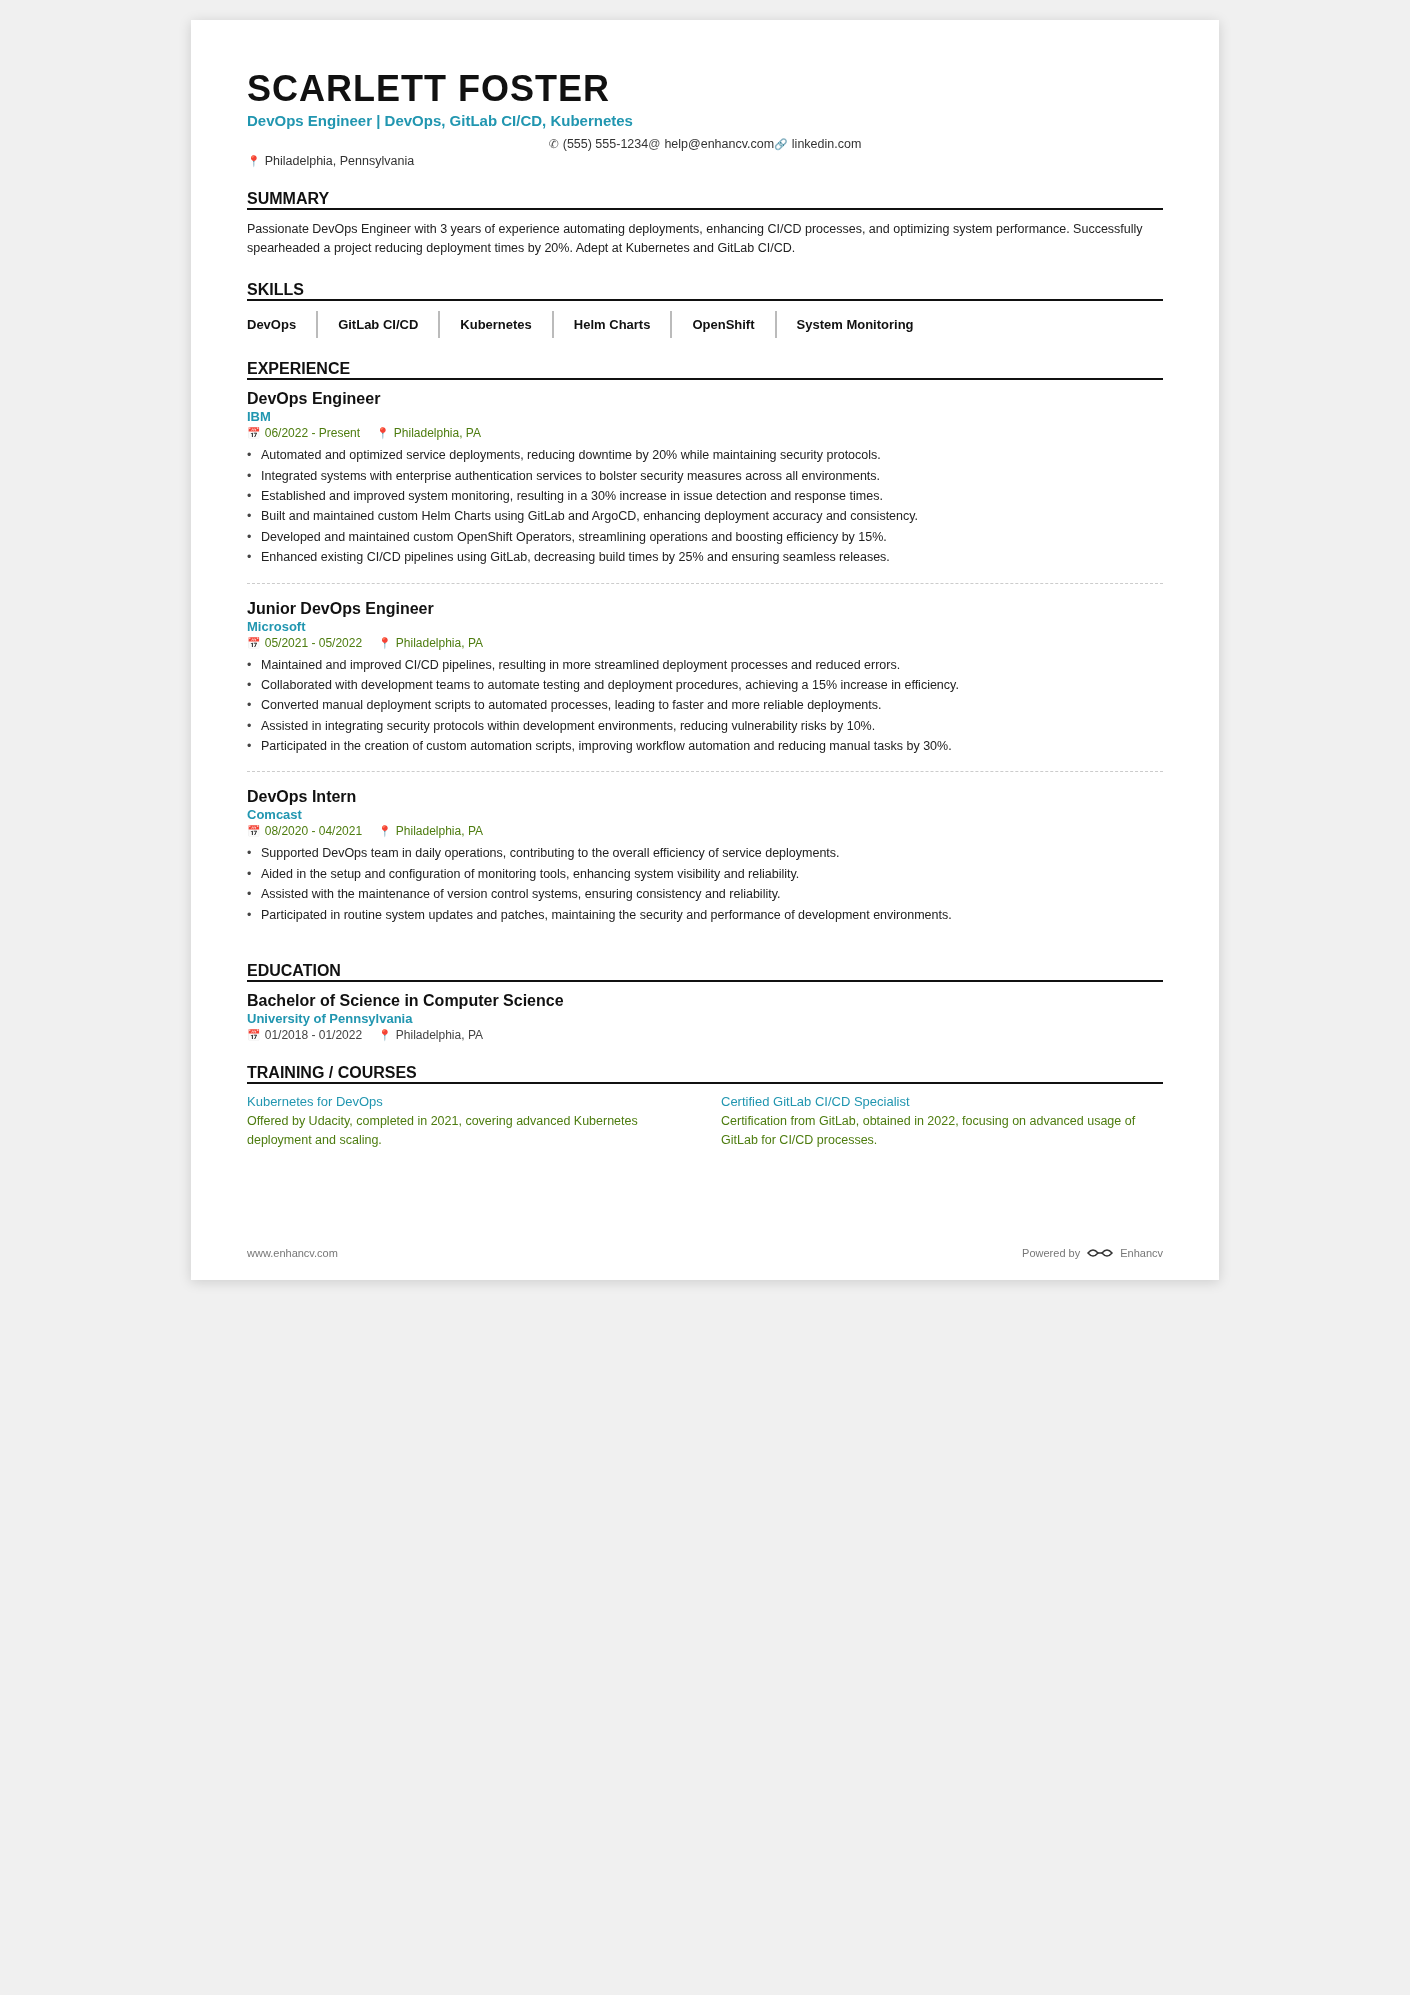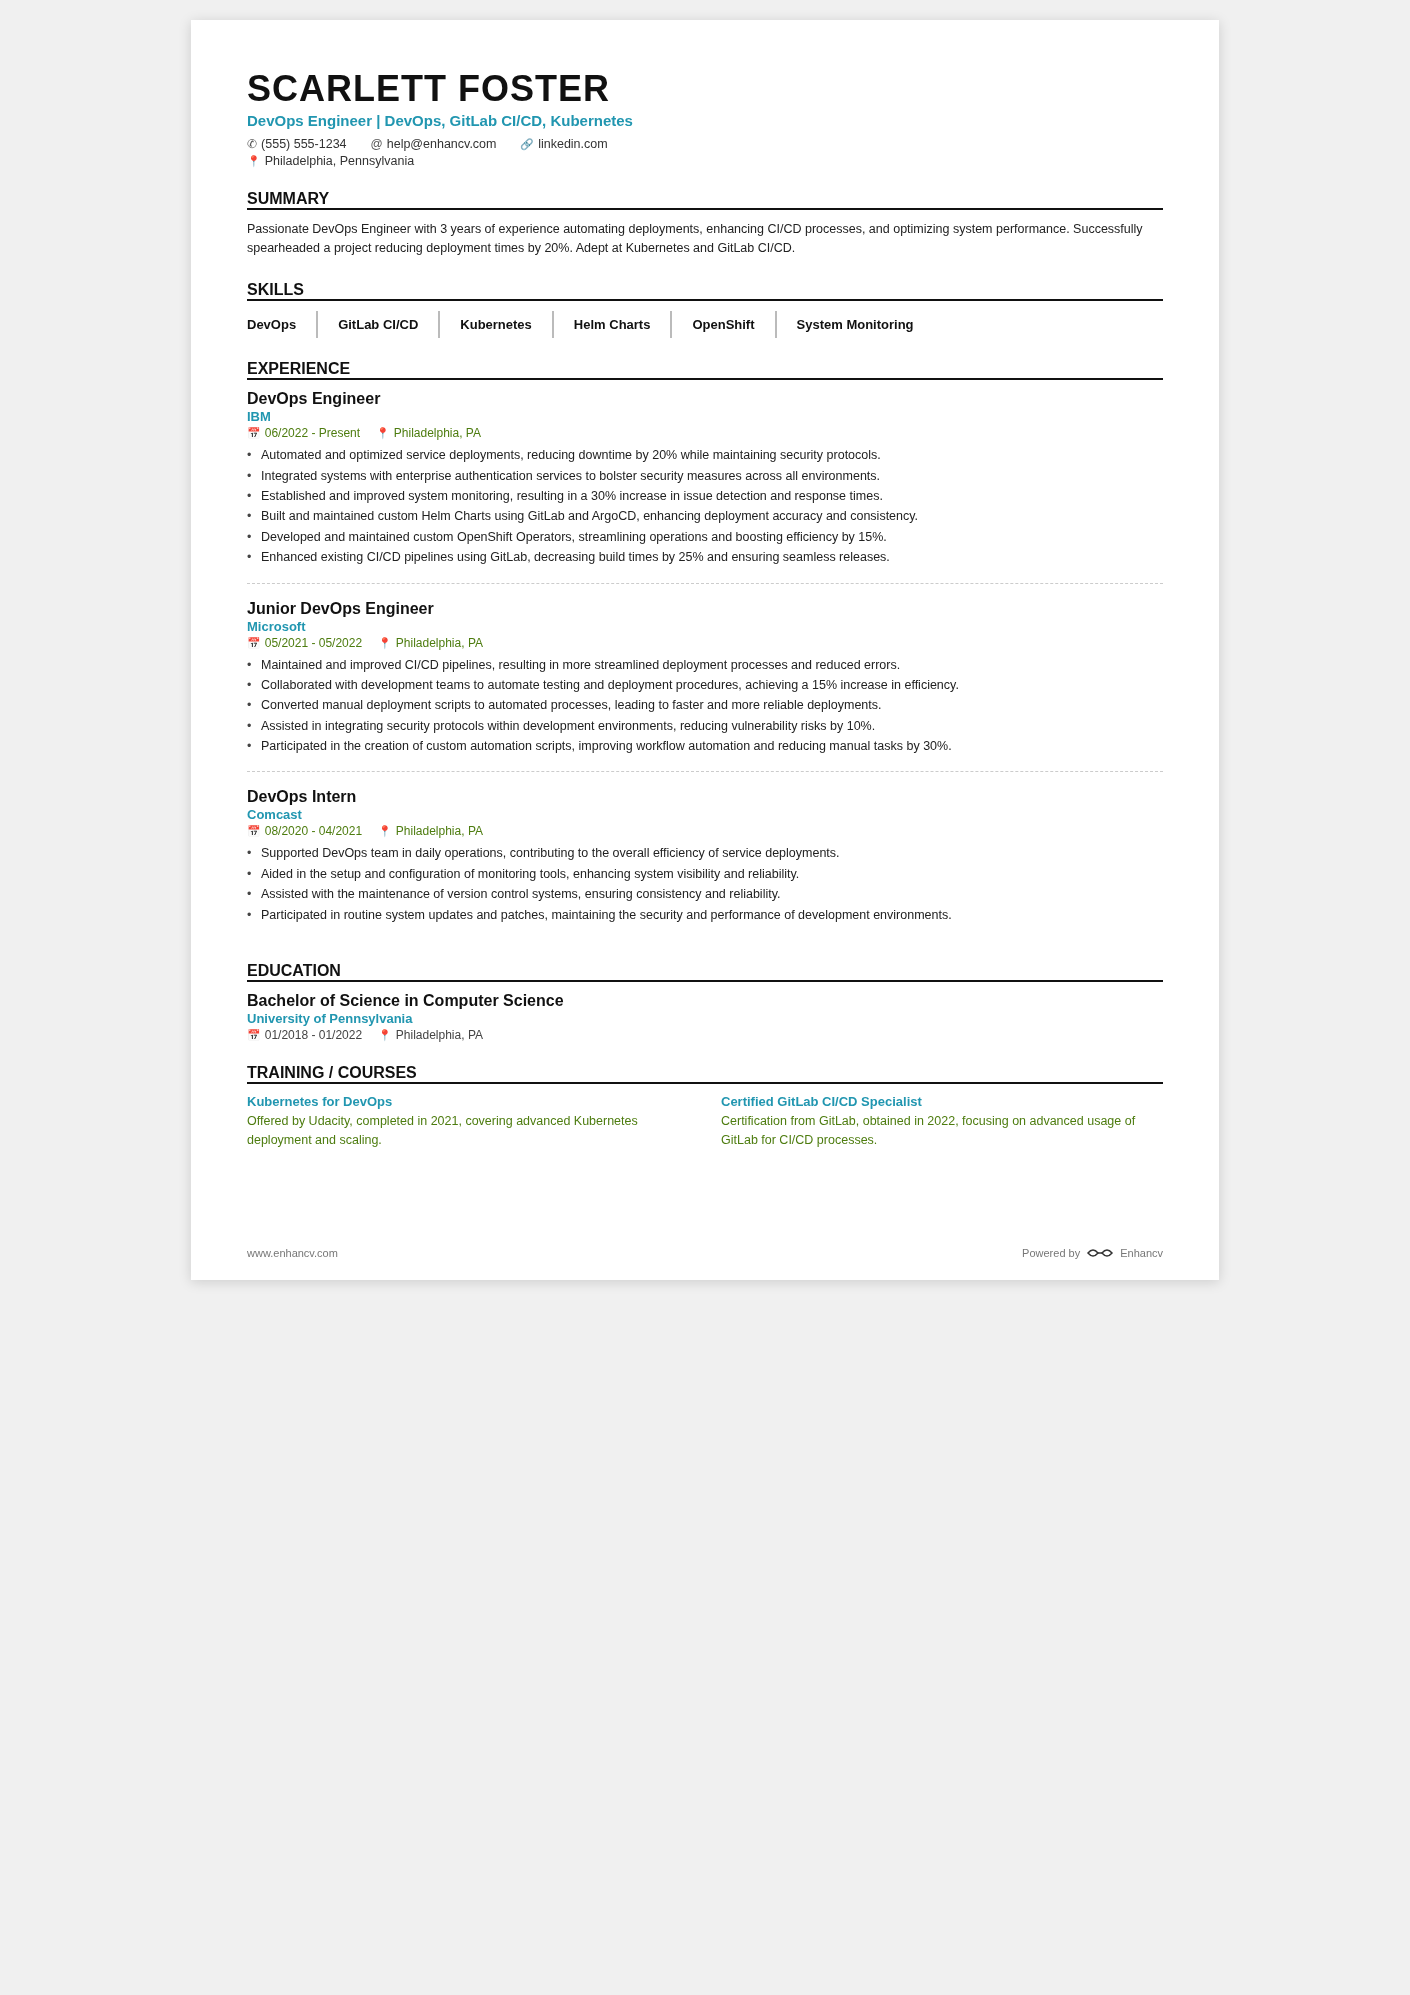"(555) 555-1234" .contact-row { gap: 24px -> none; justify-content: none -> center }
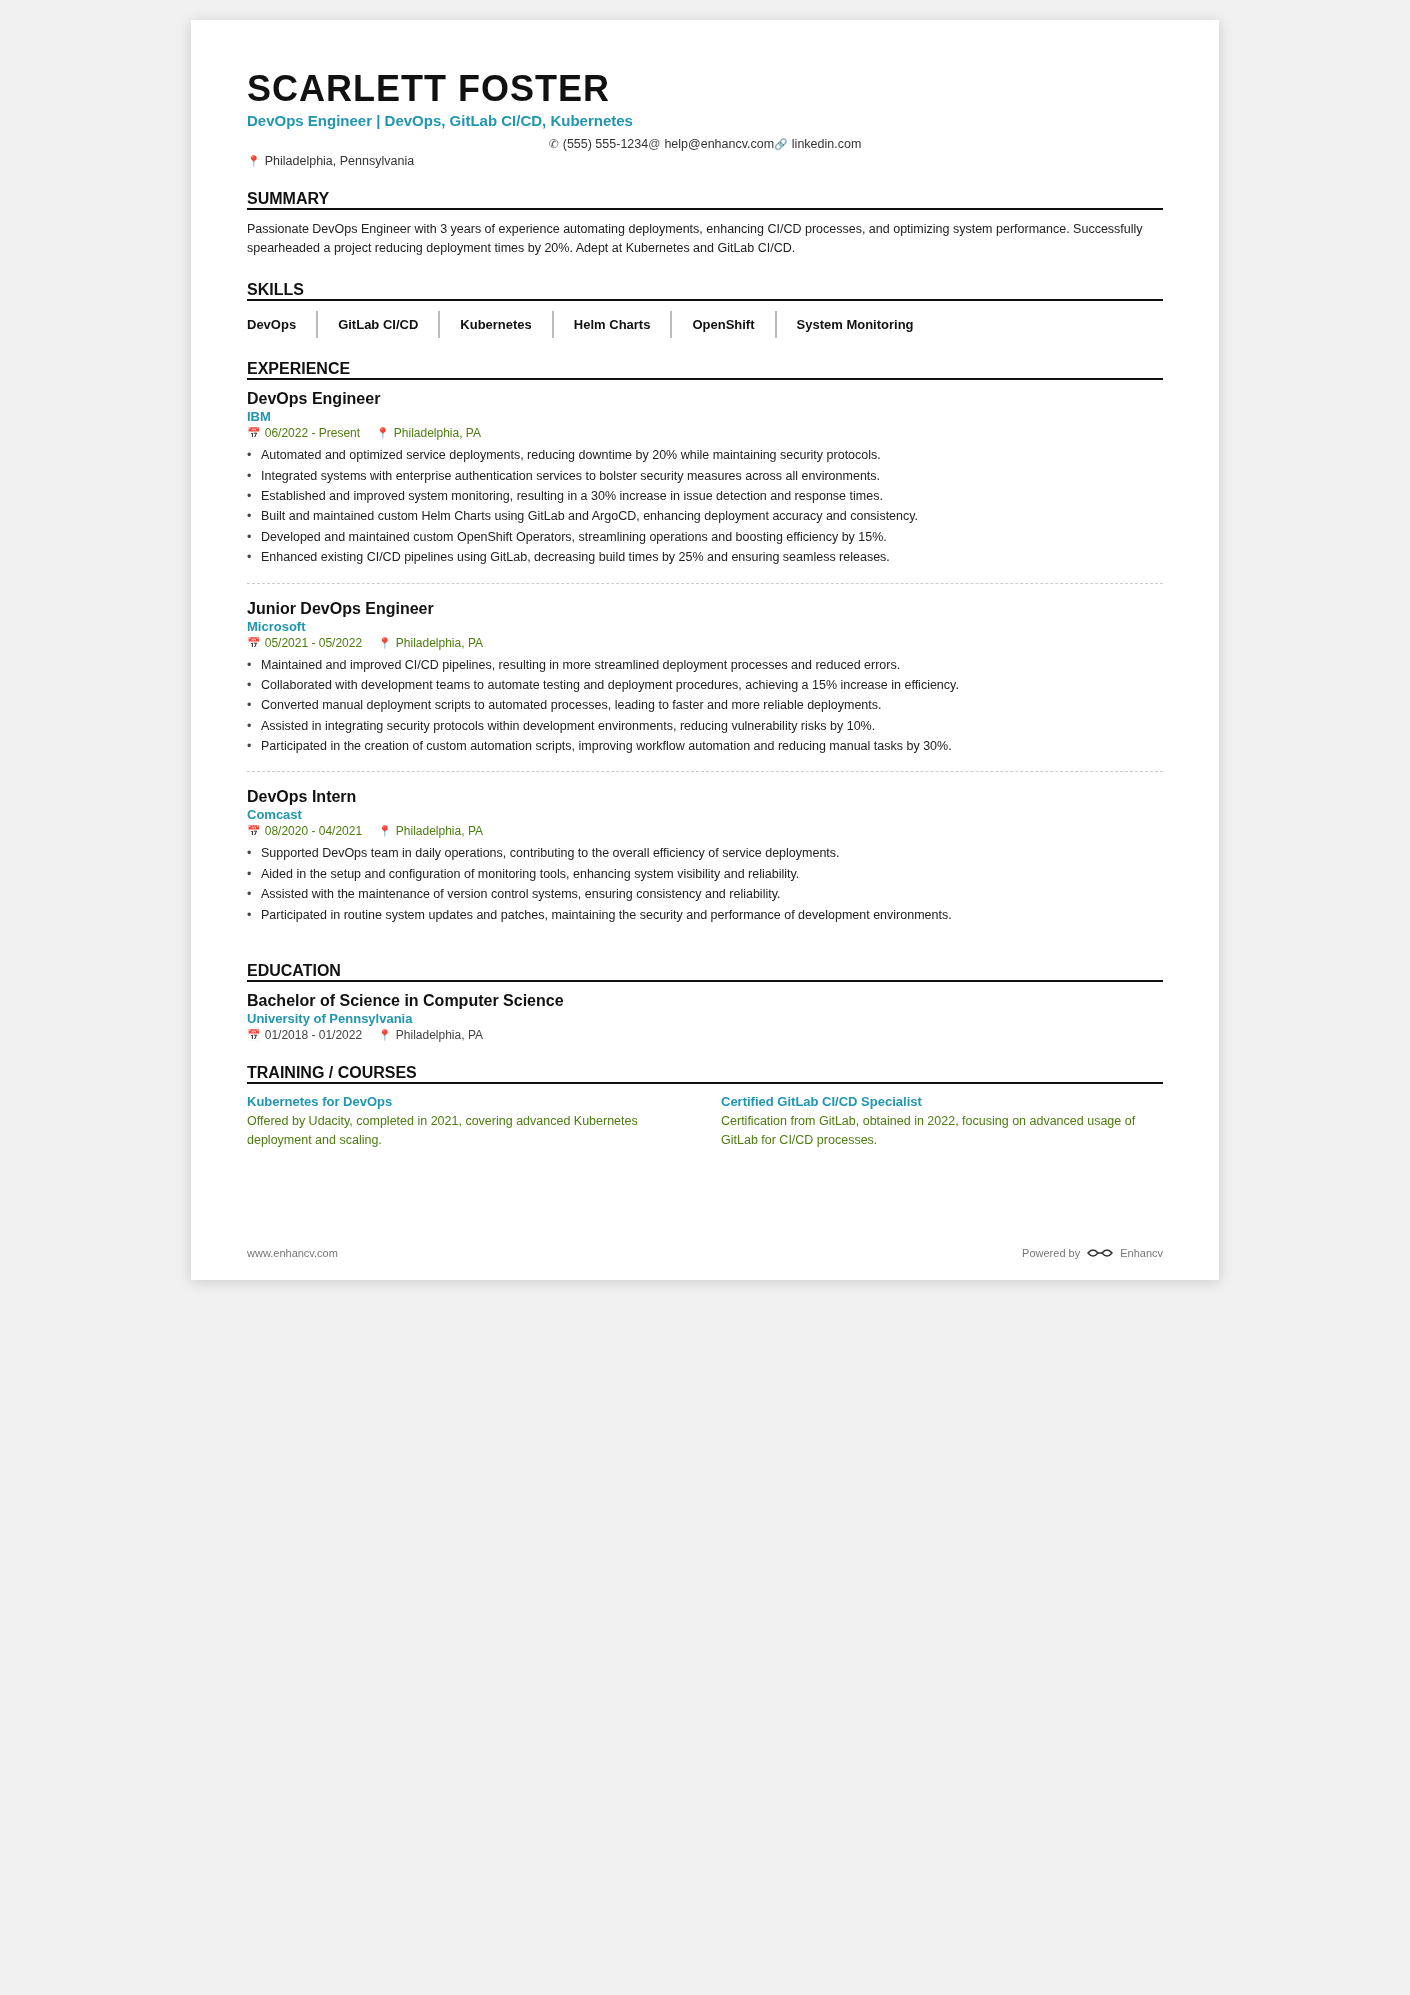"Kubernetes for DevOps" .training-item-title { font-weight: 700 -> 400 }
